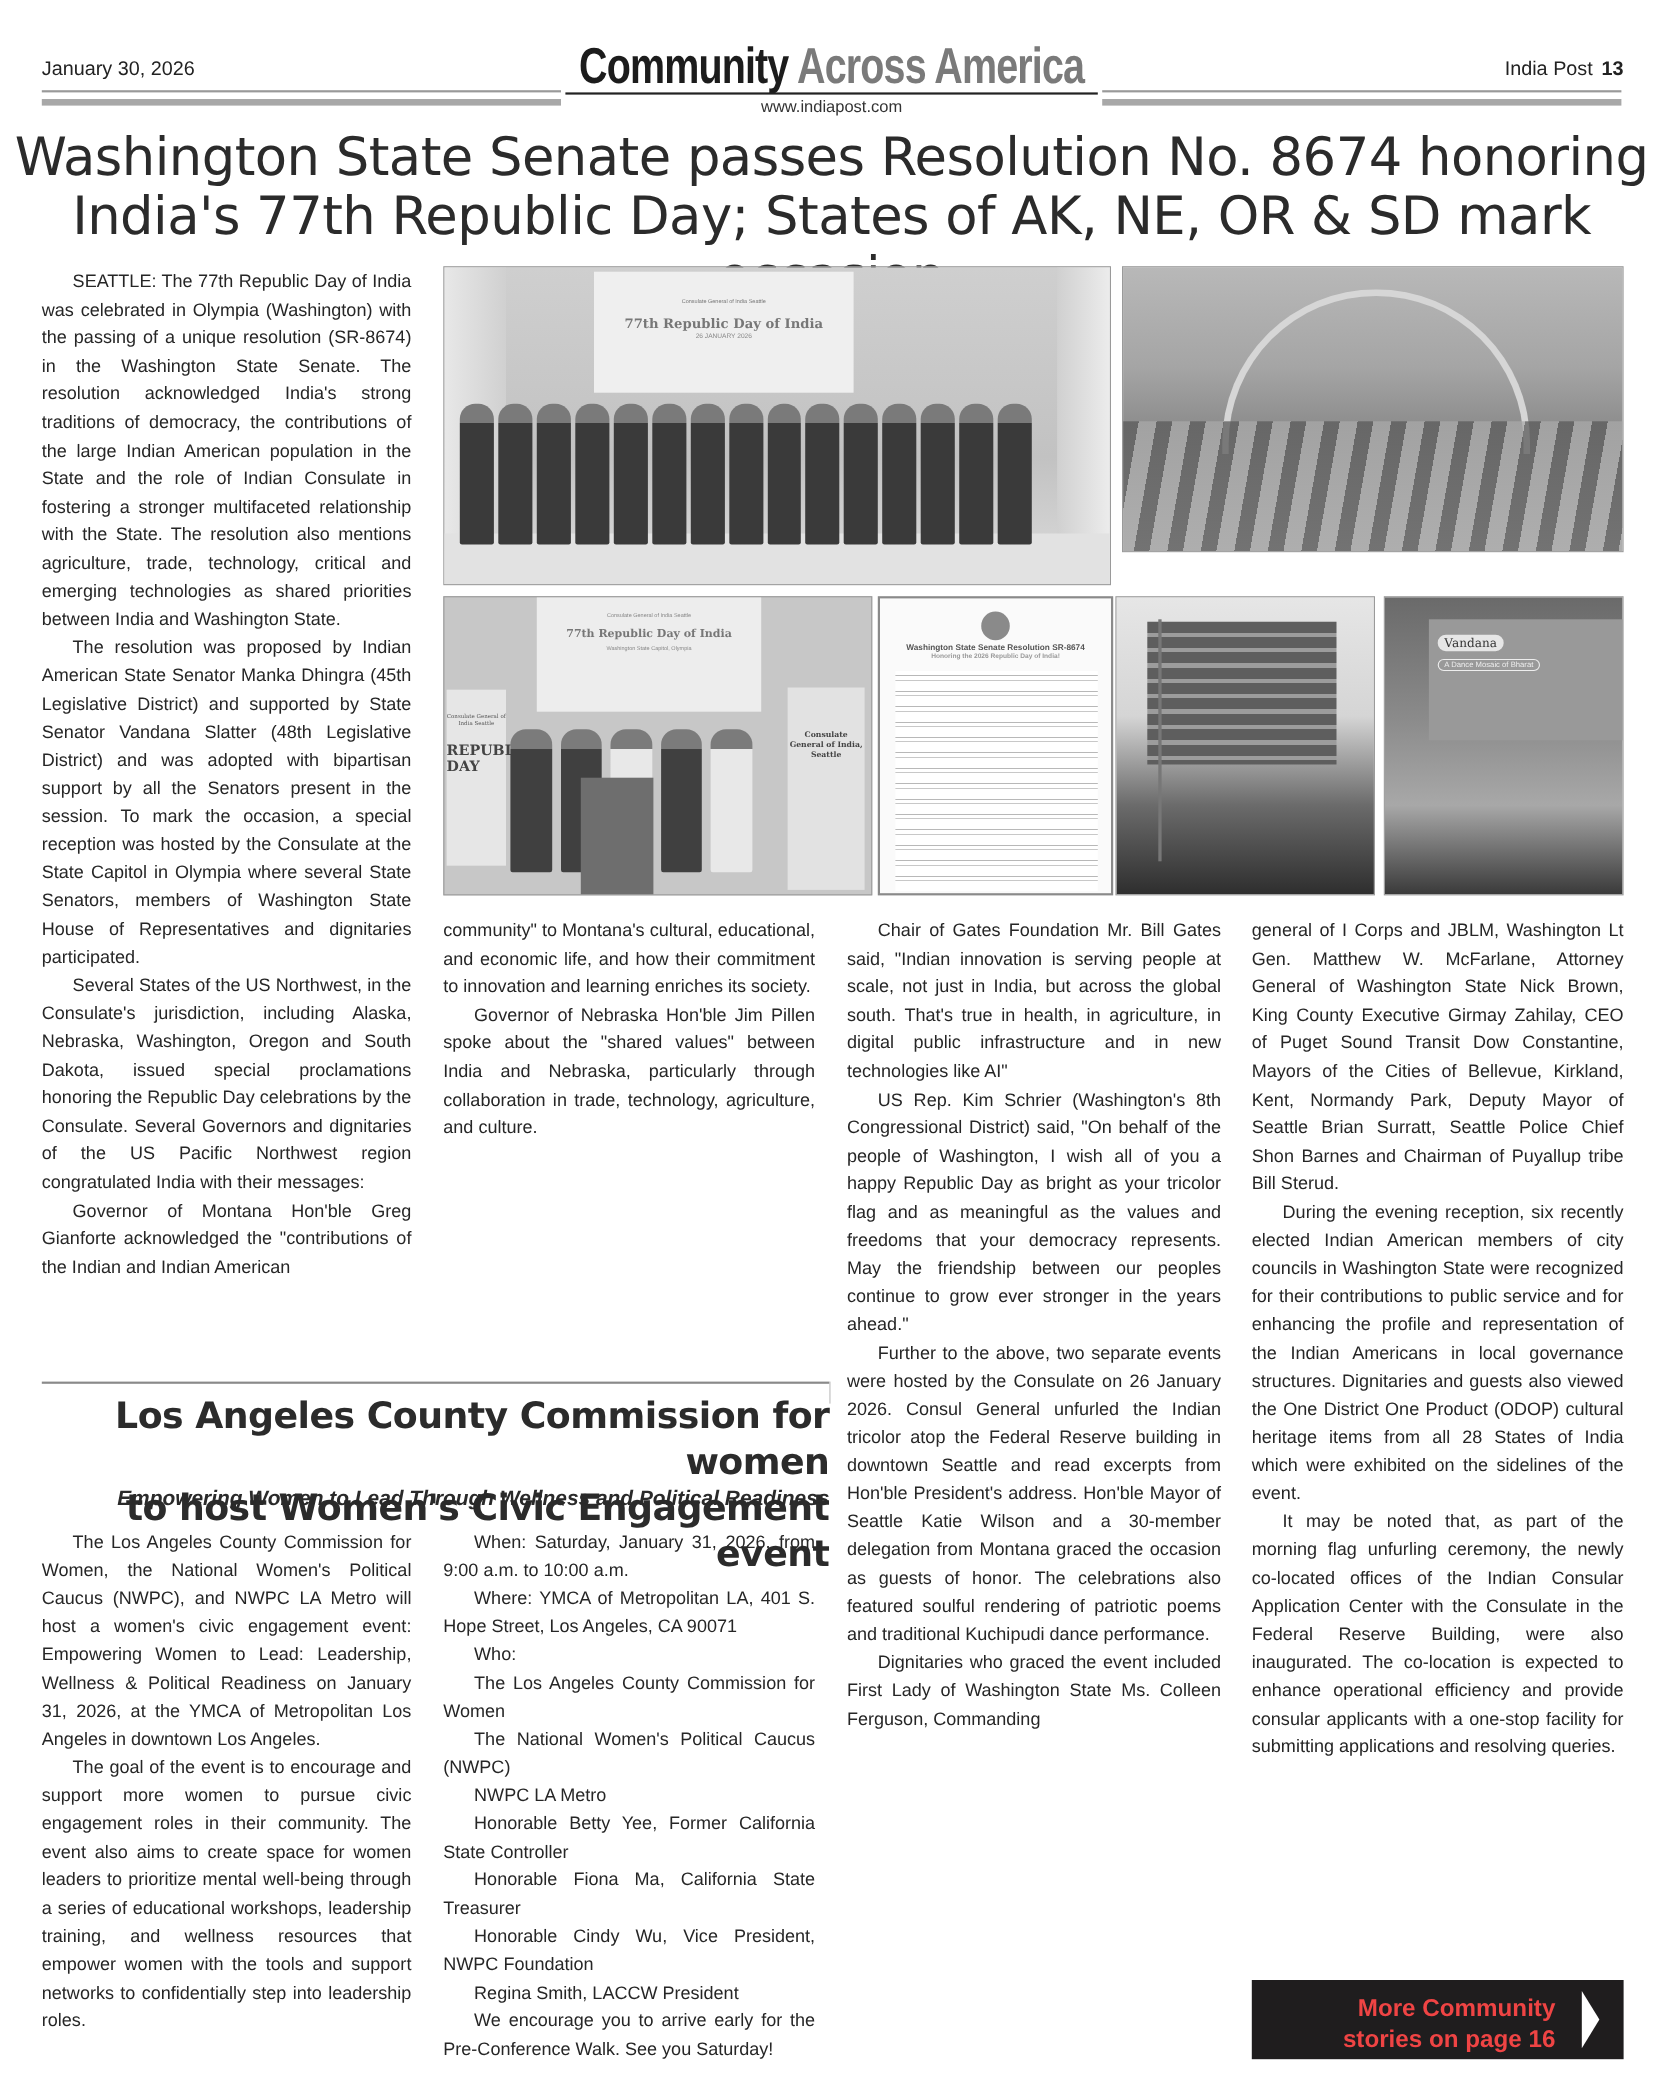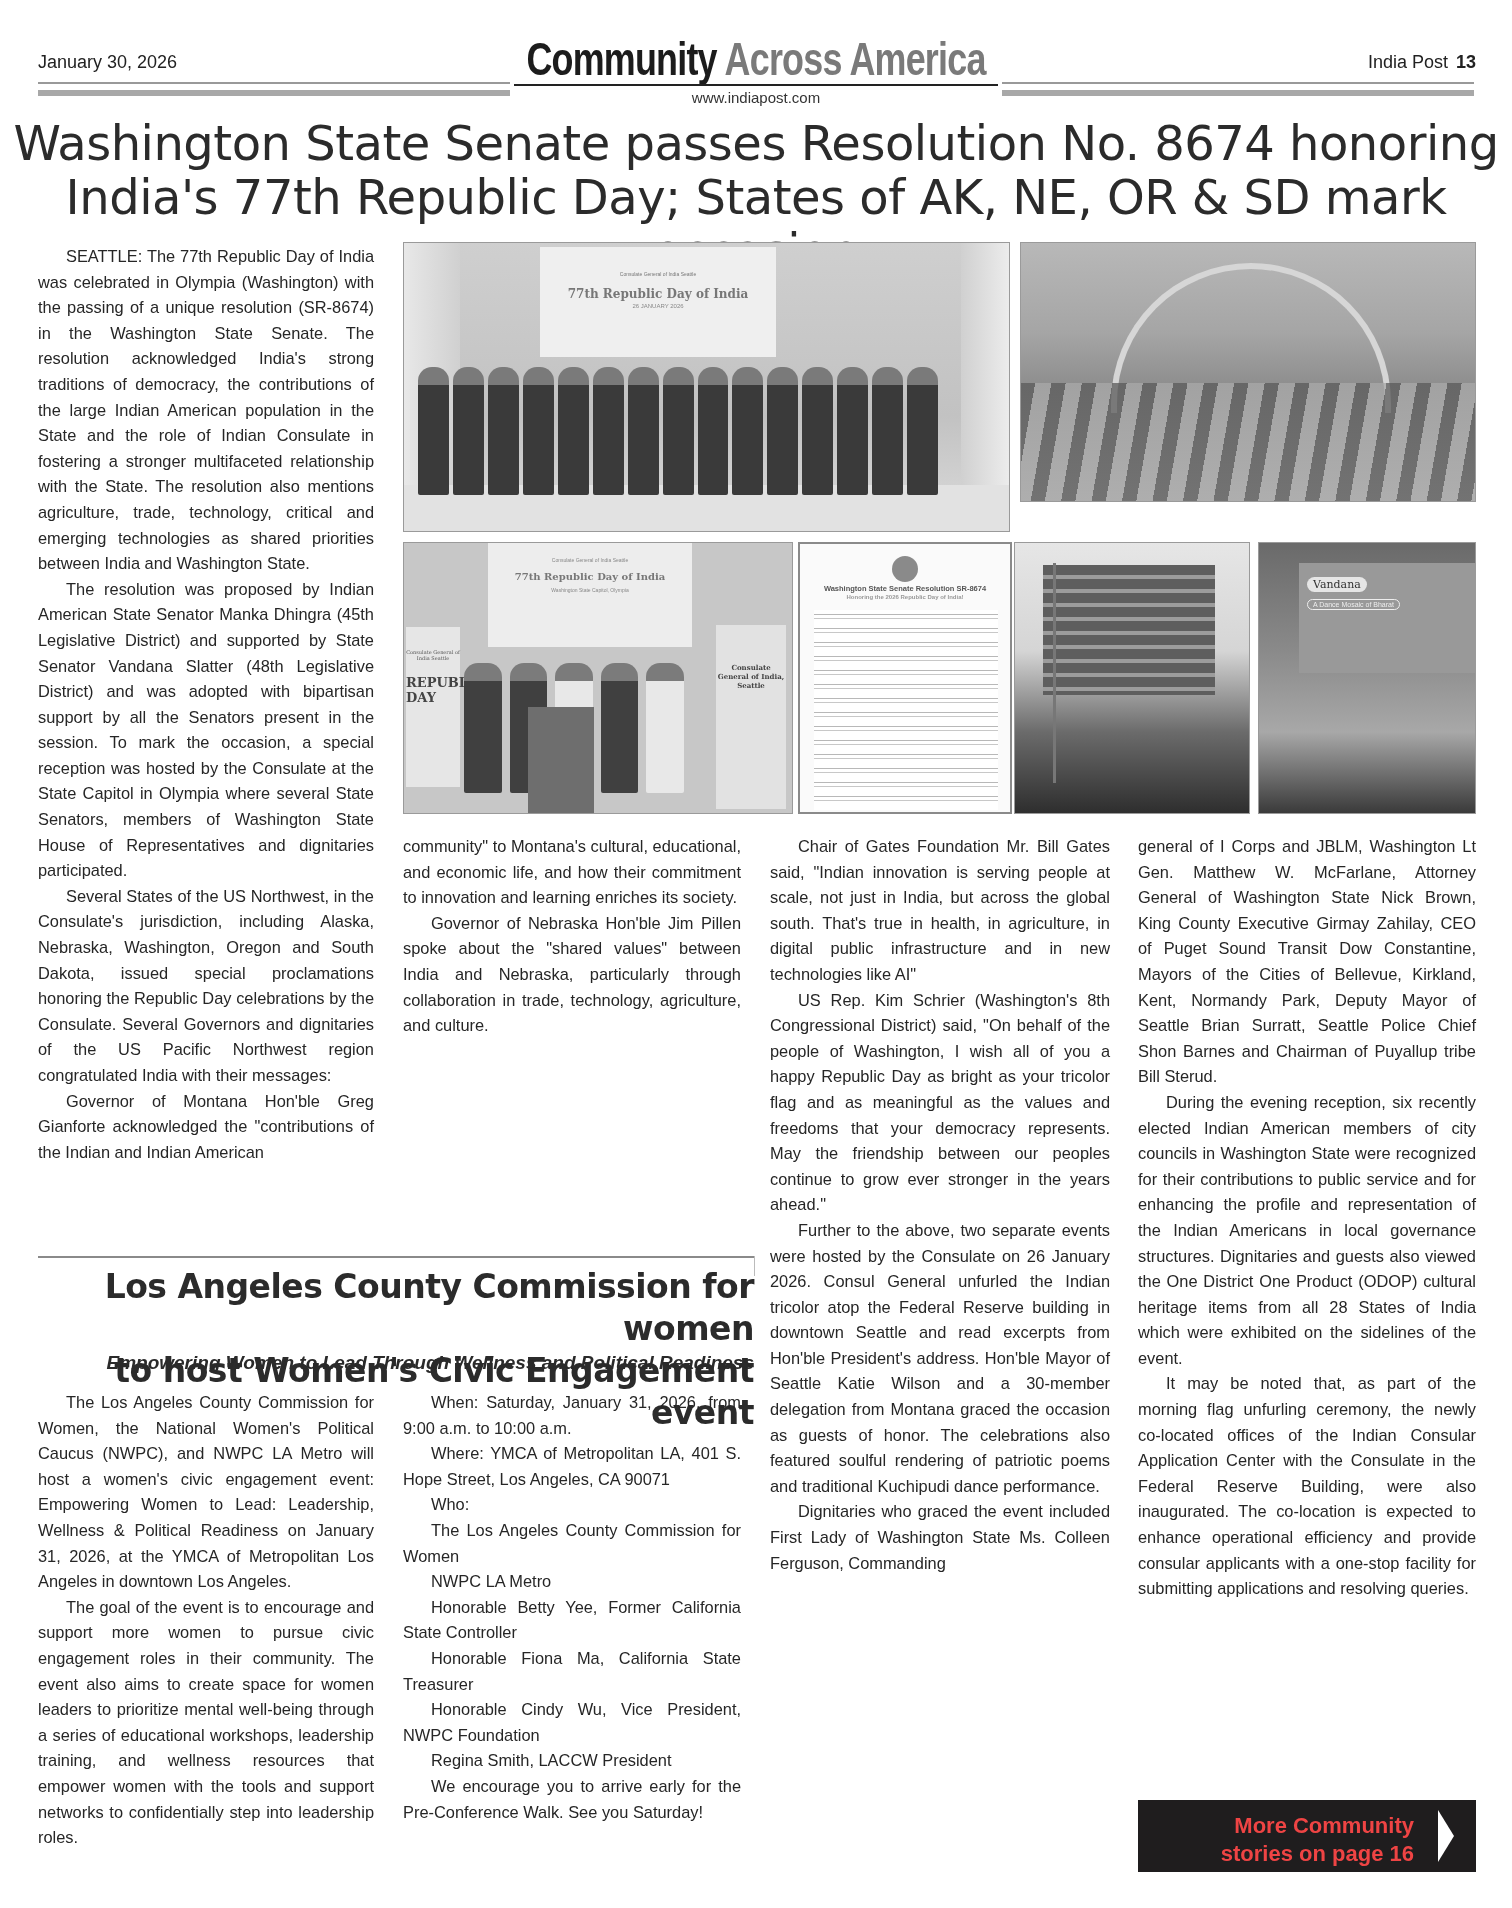"The National Women's Political Caucus" p { html: none -> <p>The National Women's Political Caucus (NWPC)</p> }
